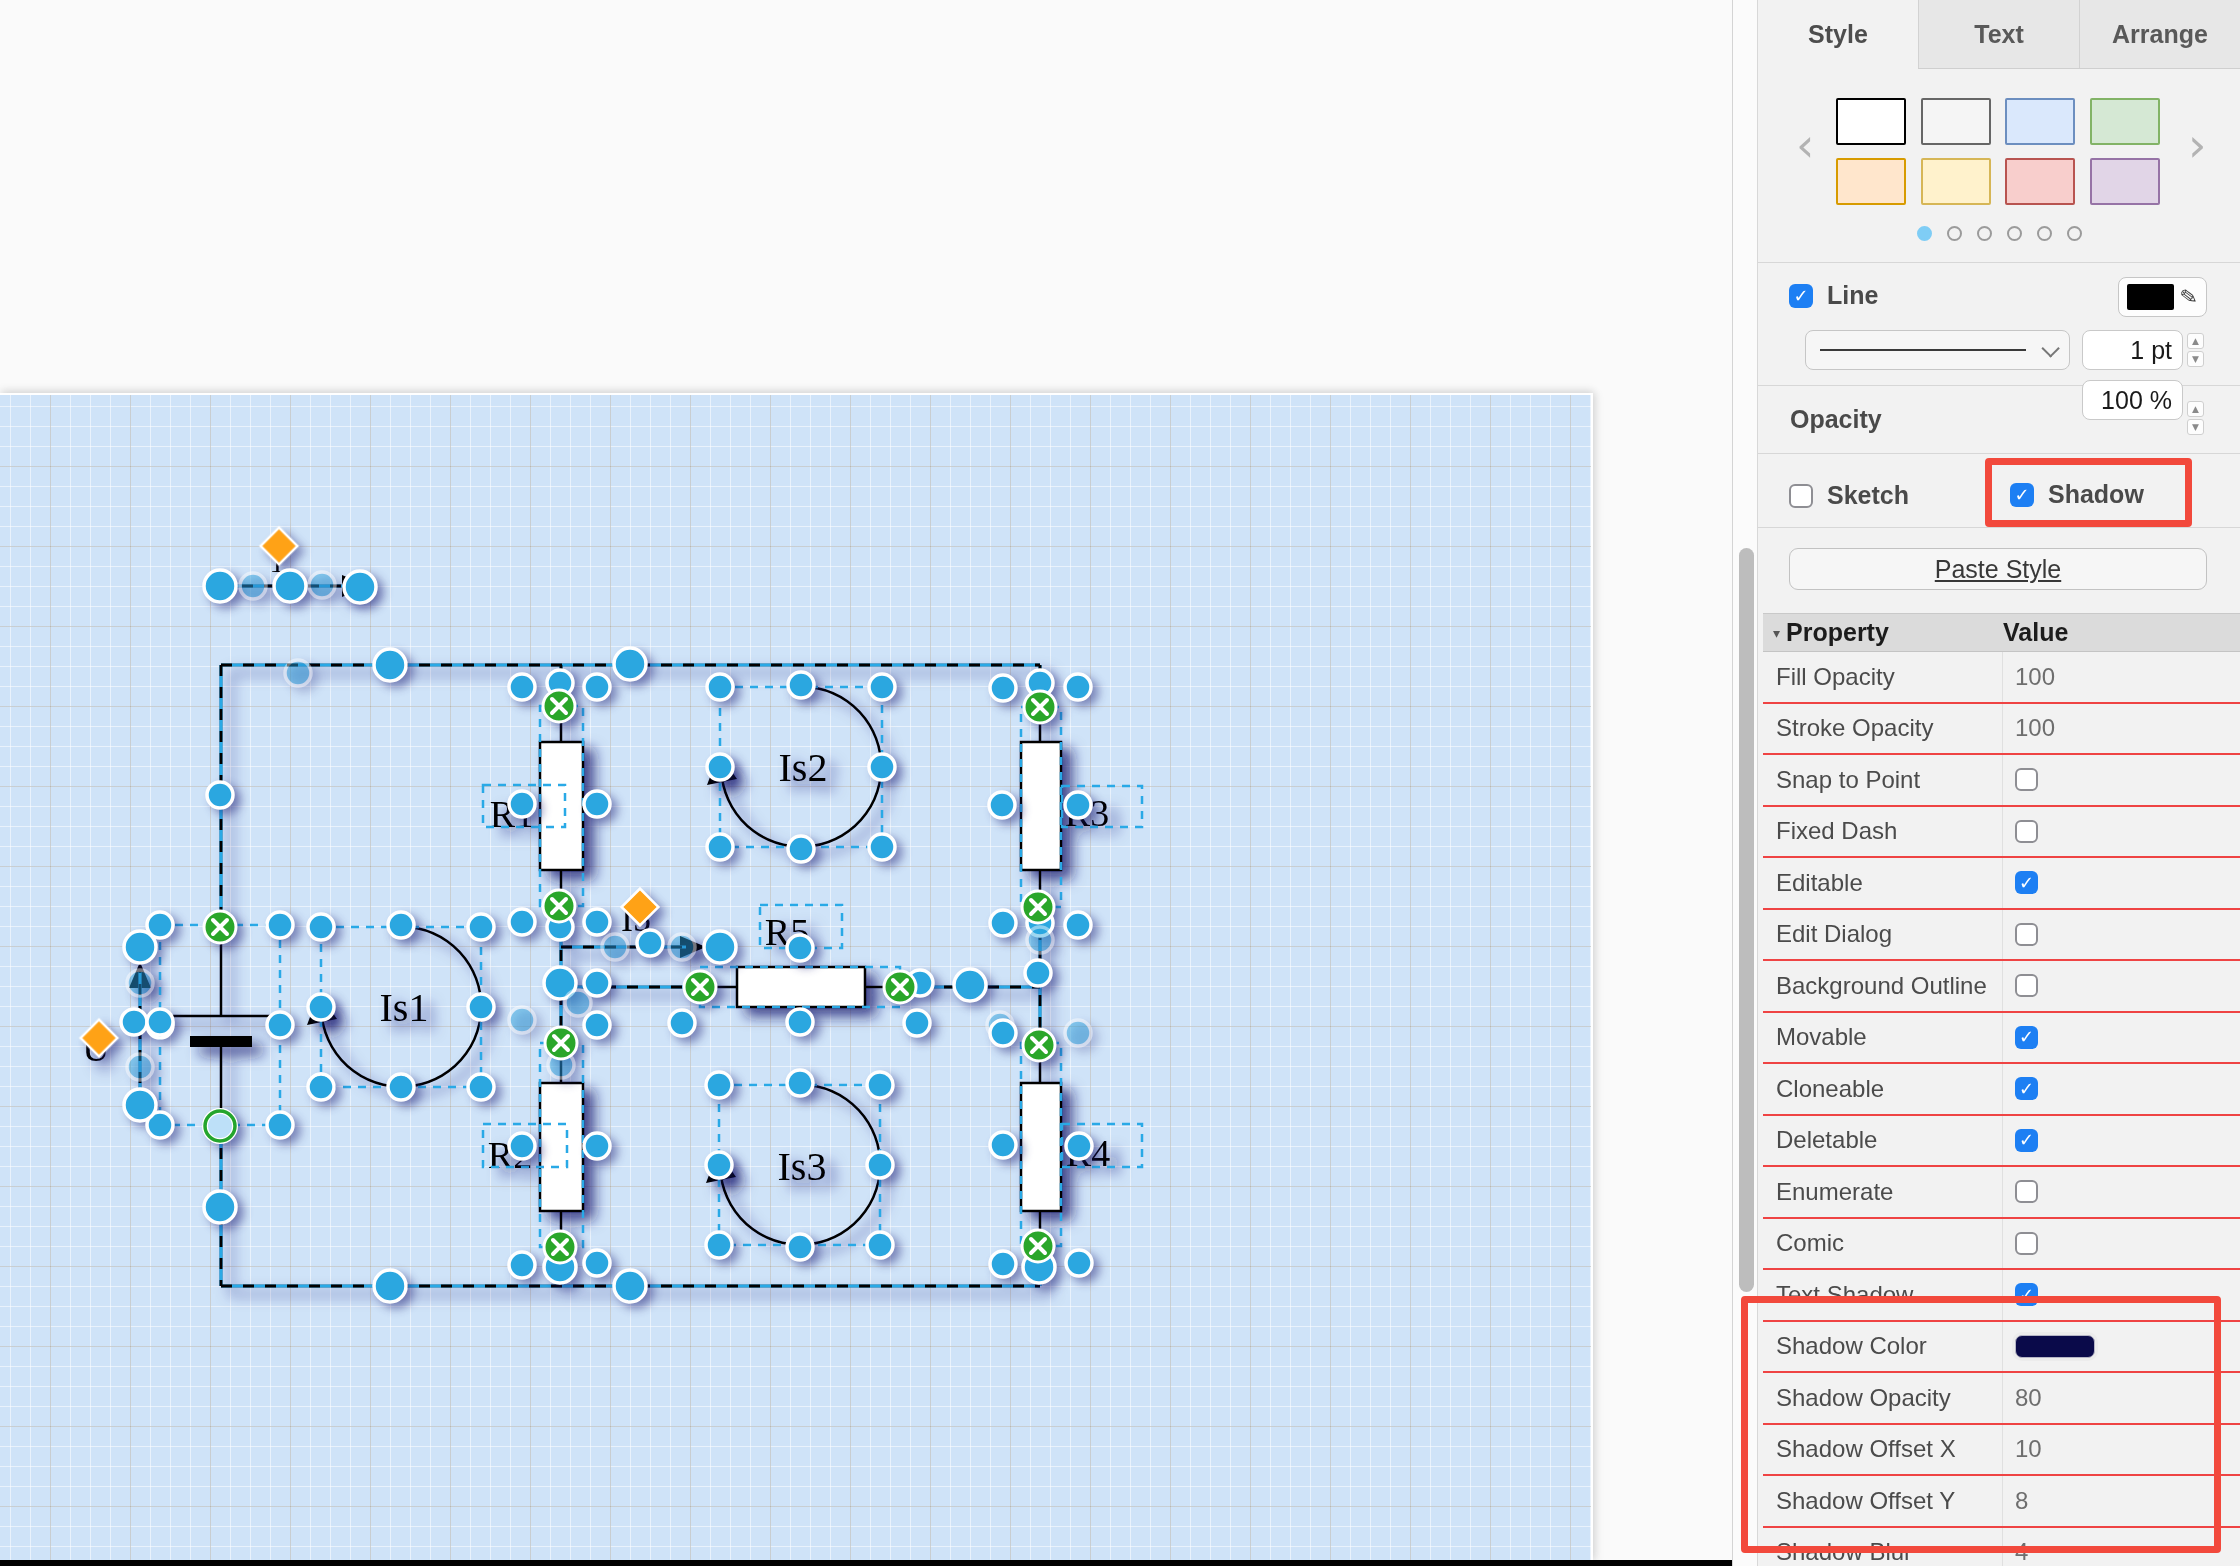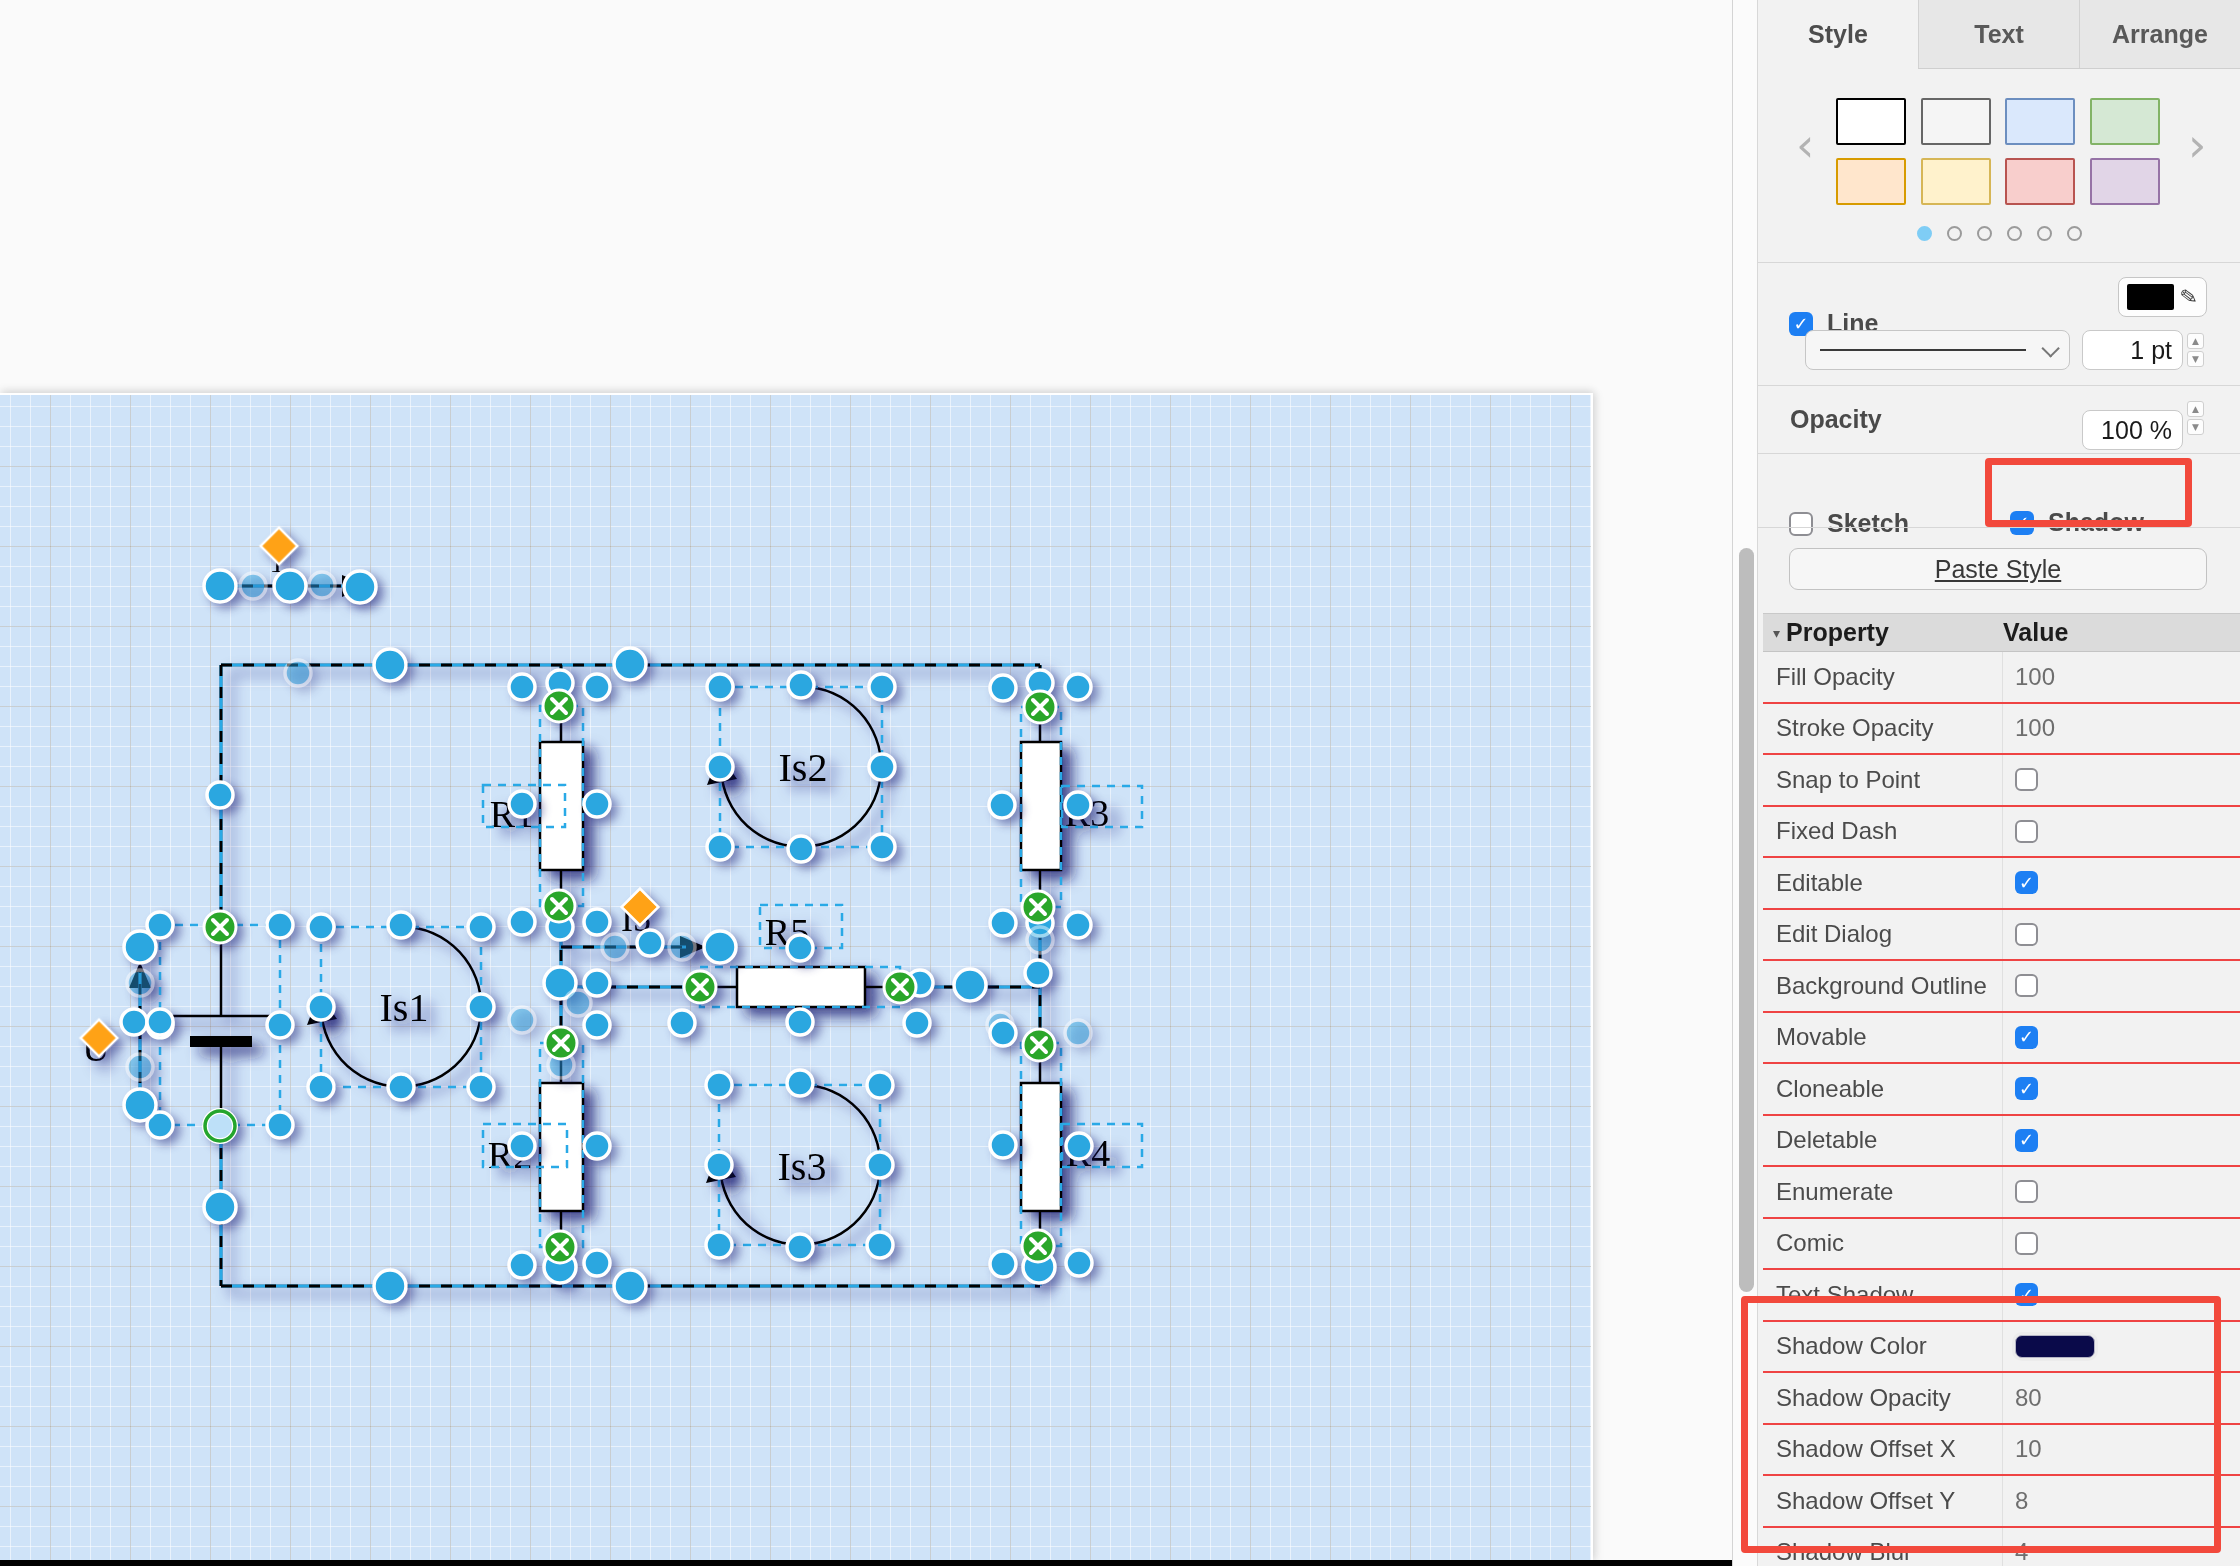"Line" .row-flex { margin-top: 28px -> none }
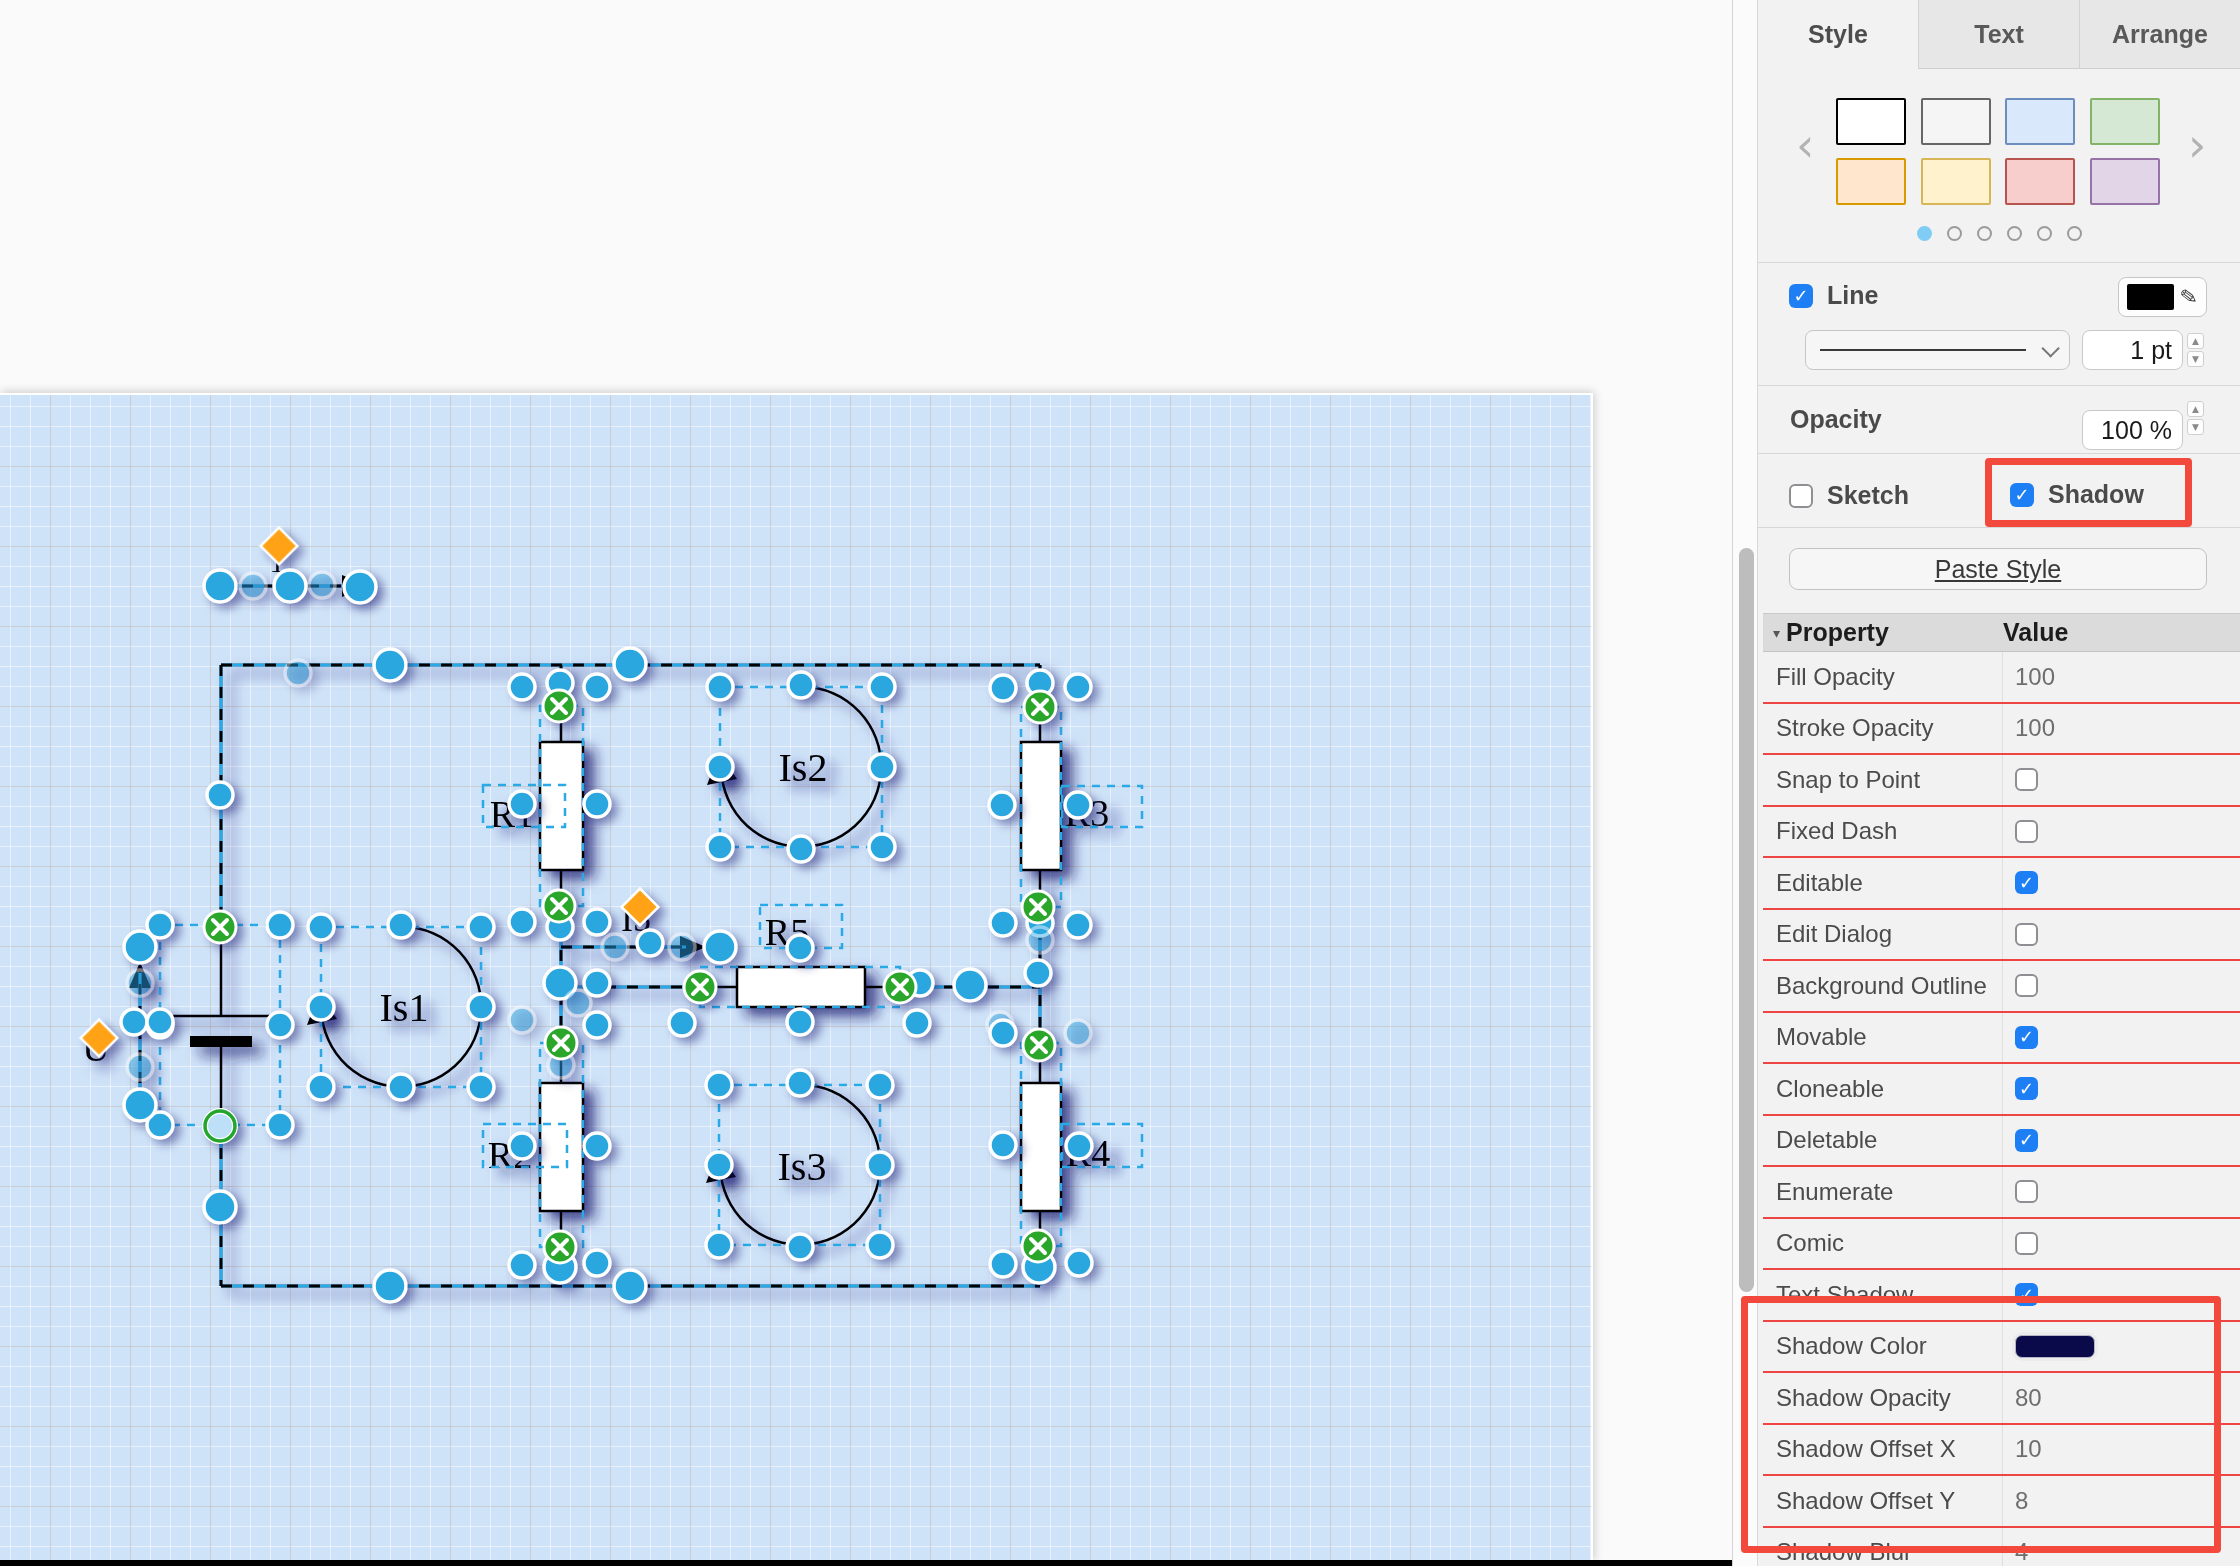"100 %" div.num-input { top: 410px -> 380px }
